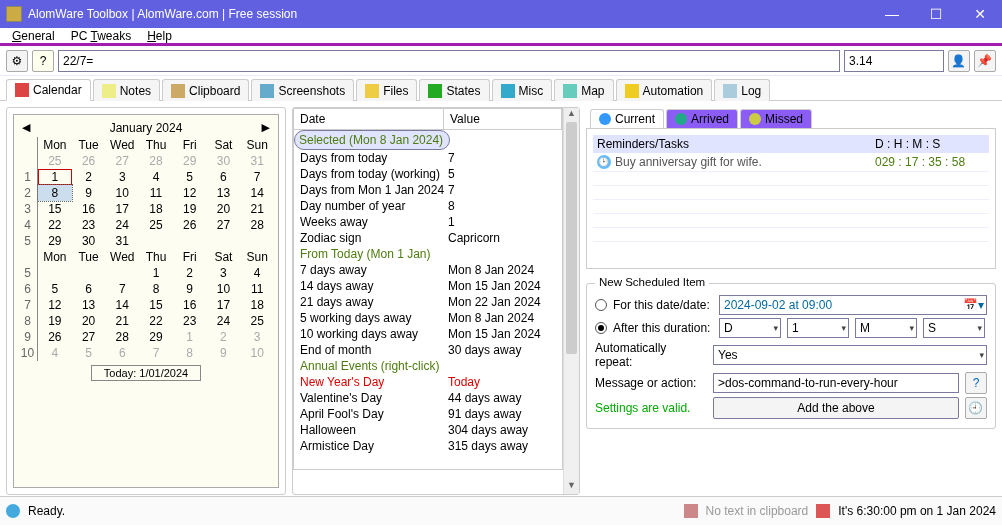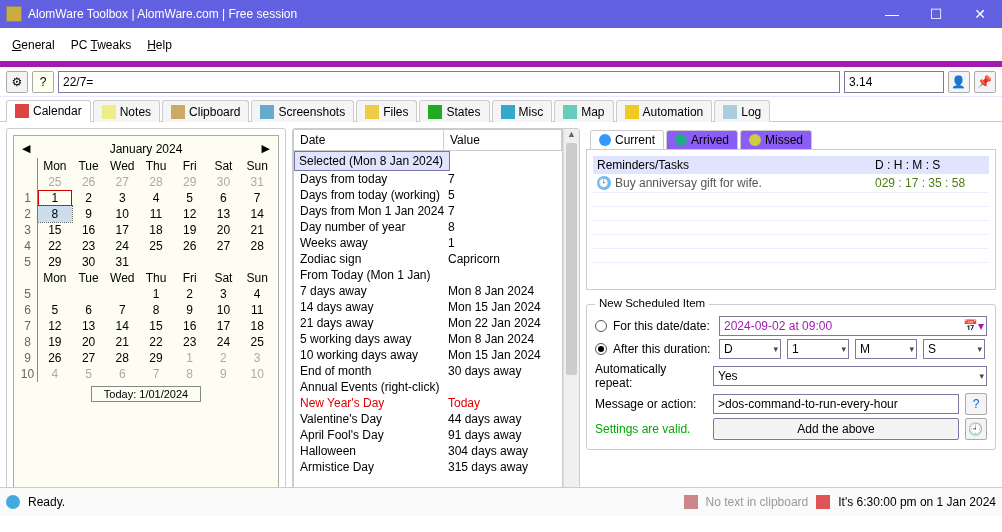"General" .menubar { border-bottom: 6px solid #a21caf -> 3px solid #a21caf; height: 39px -> 18px }
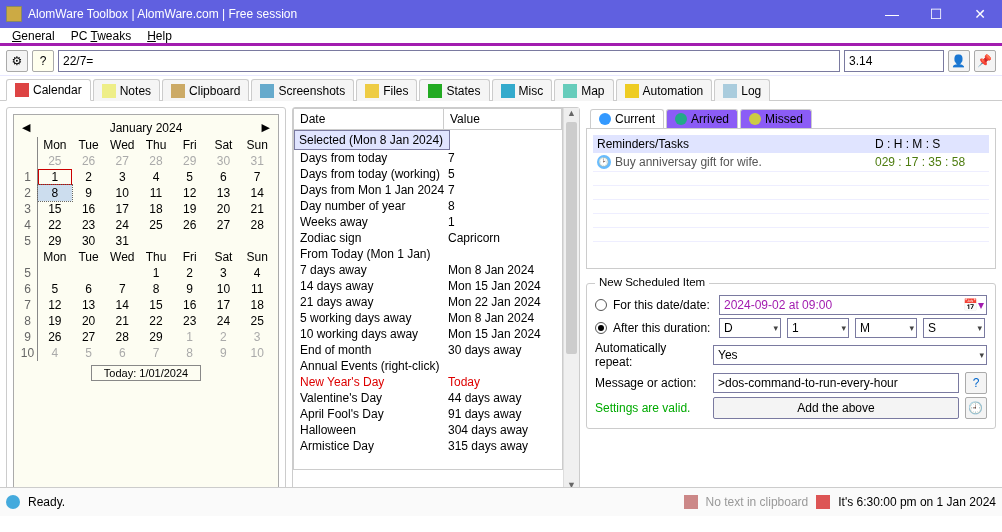"Selected (Mon 8 Jan 2024)" .dvrow.header-blue { border-radius: none -> 10px; color: #000000 -> #4d7c0f }
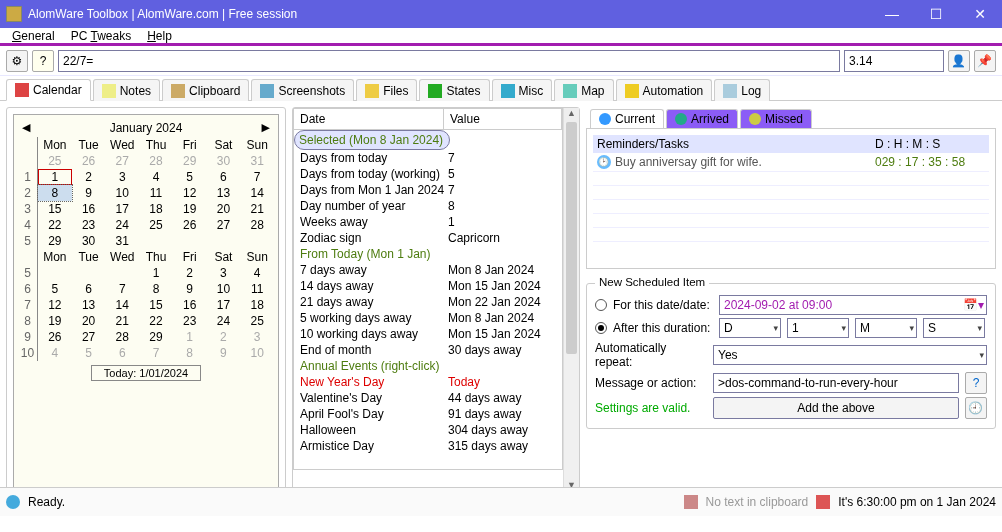"2024-09-02 at 09:00" div.sel { color: #a21caf -> #0369a1 }
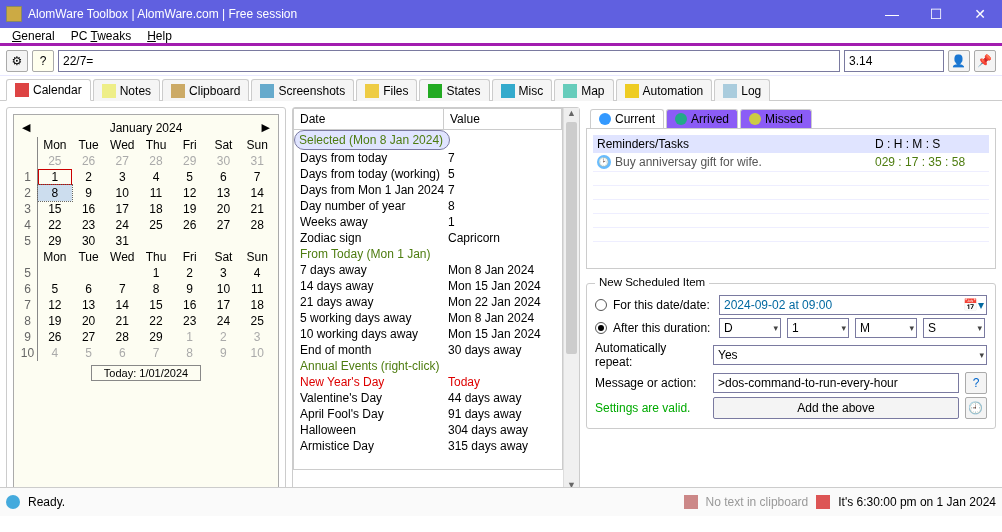"Ready." .status { bottom: 16px -> 7px }
